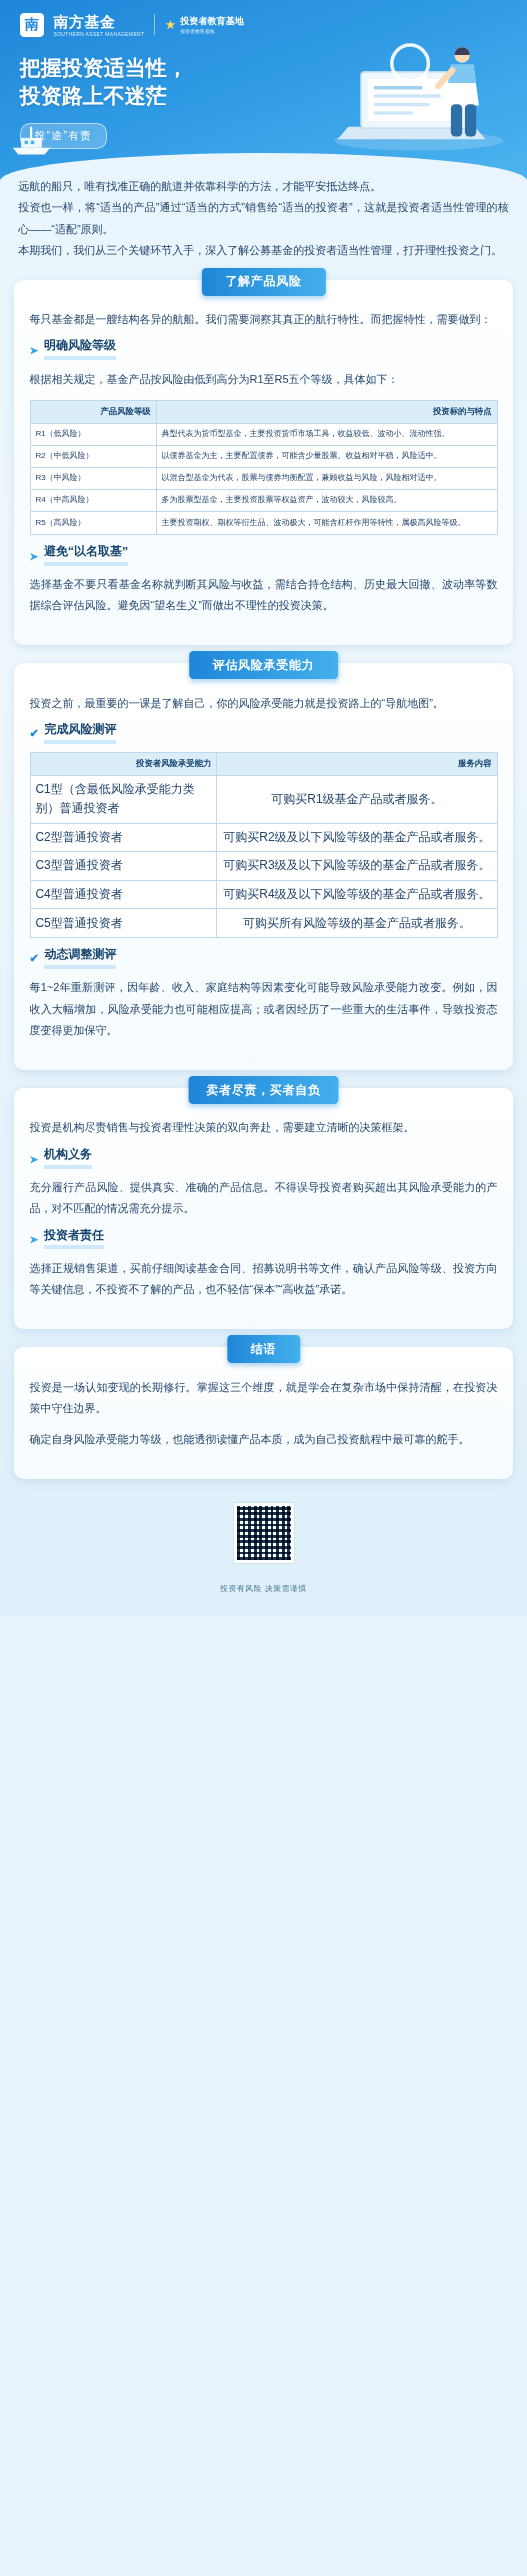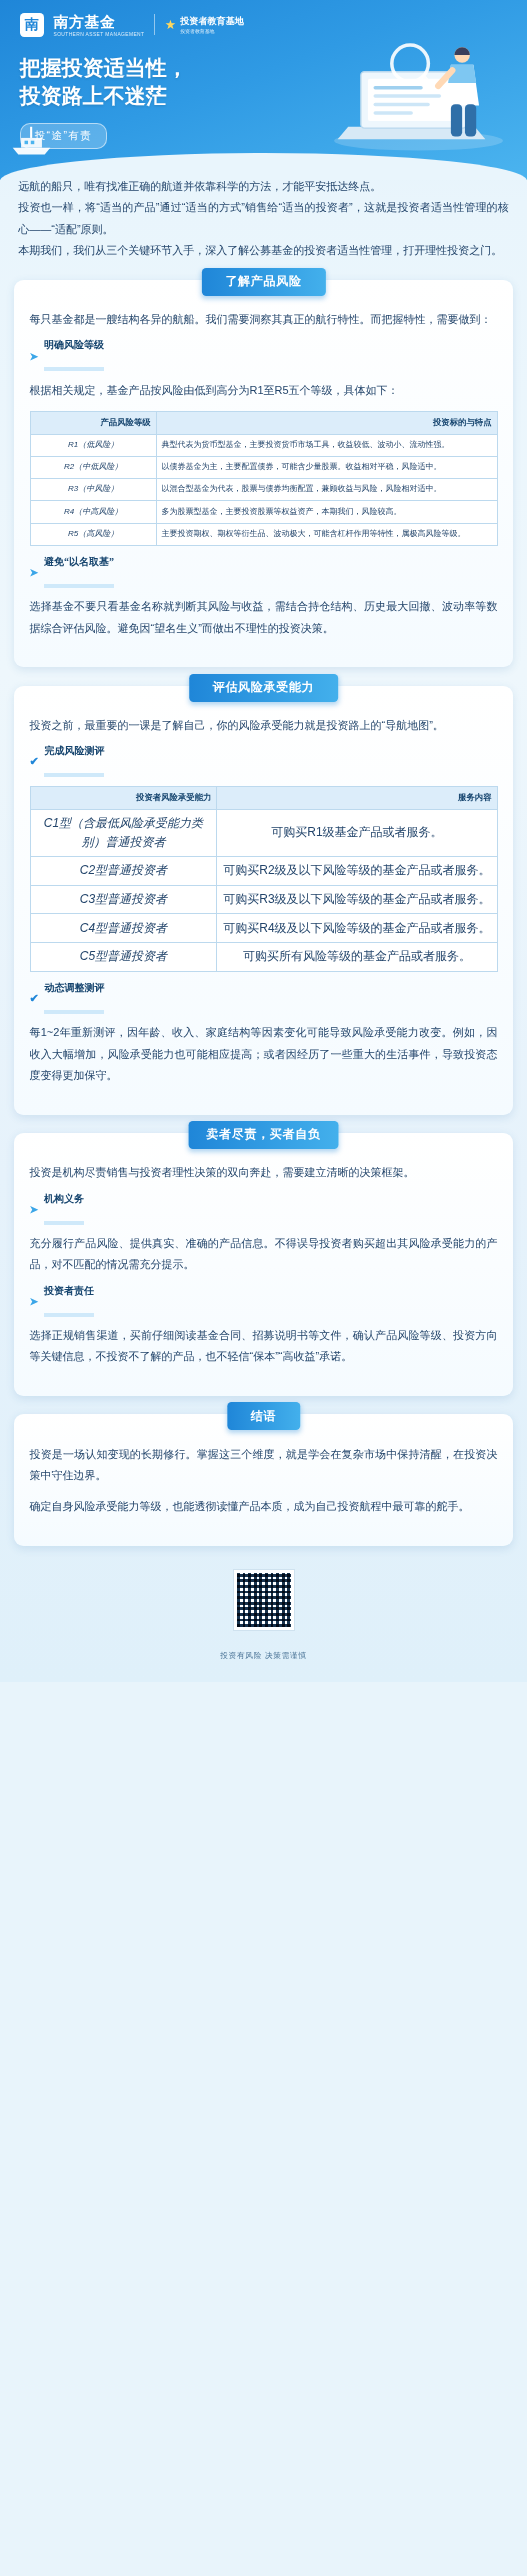"明确风险等级" .sub-head .txt { font-size: 10px -> 12px; padding-bottom: 18px -> 5px }
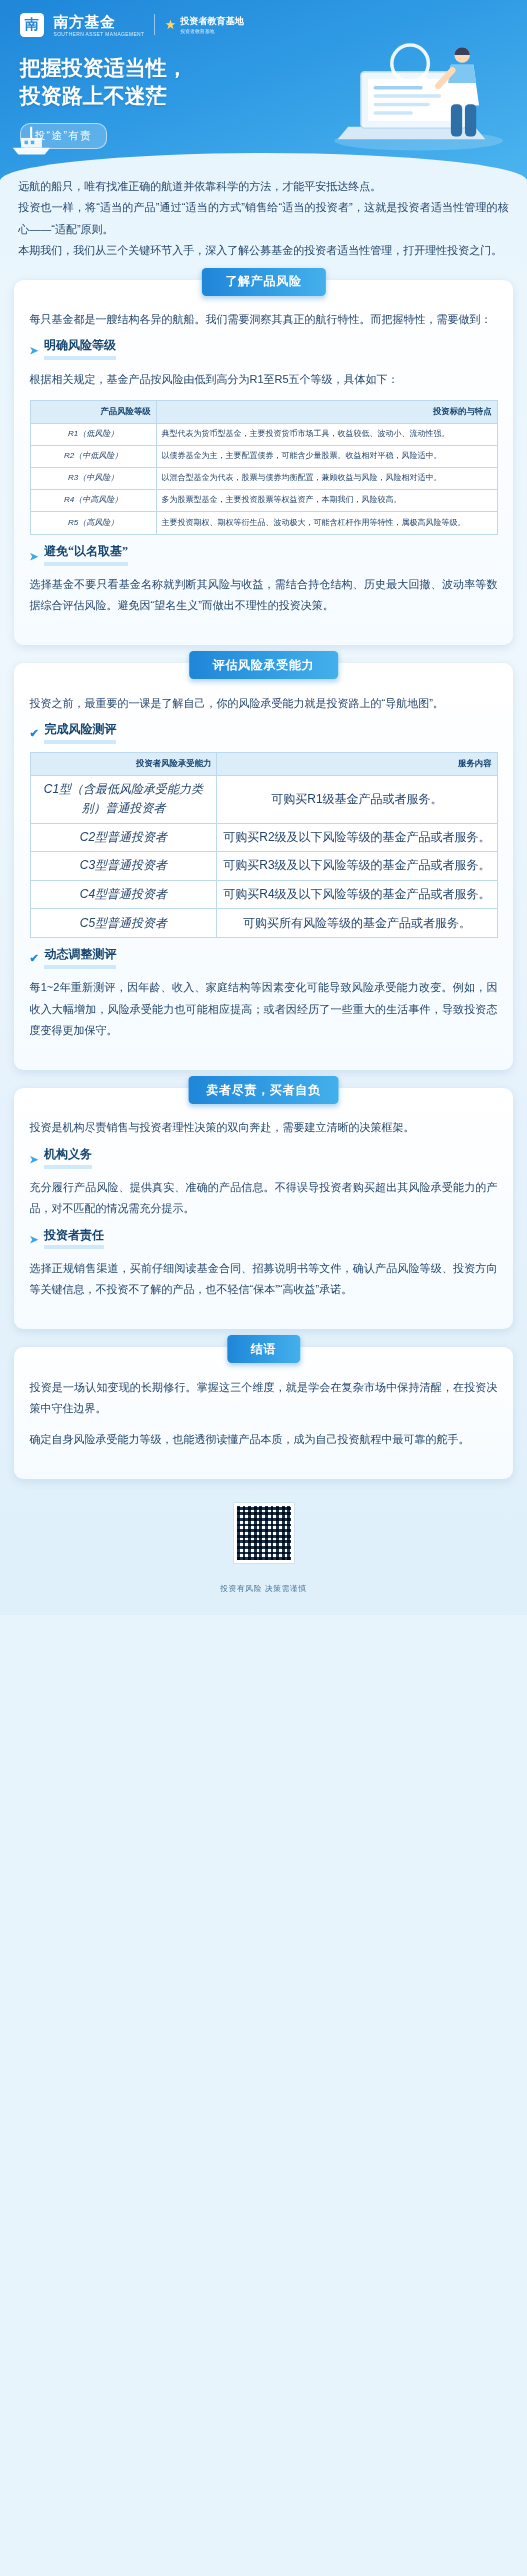"R1（低风险）" table.risk td.lvl { font-style: italic -> none; text-align: center -> left }
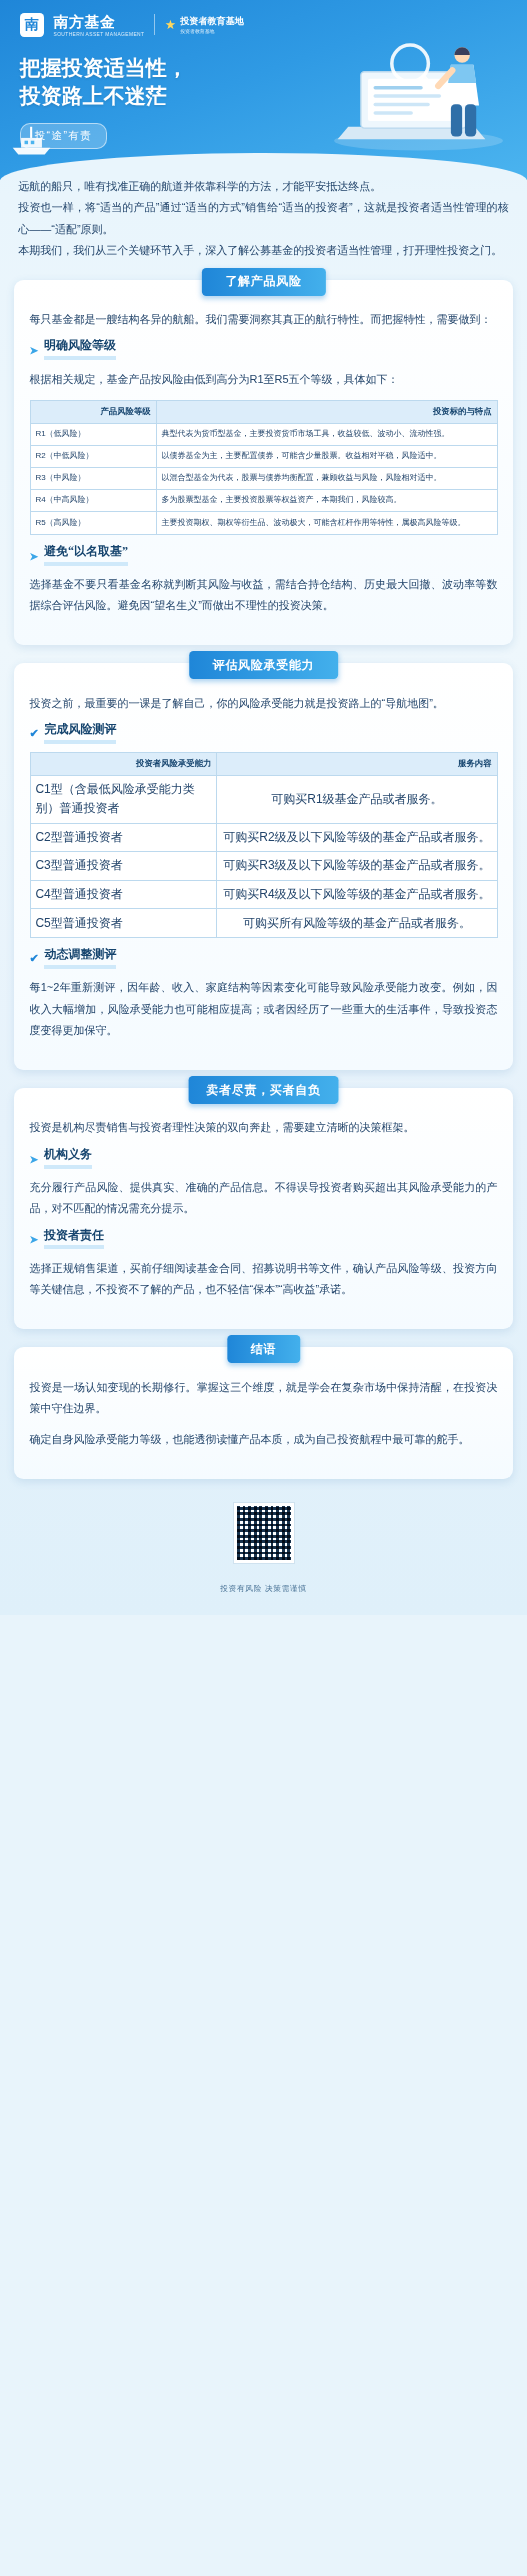"多为股票型基金，主要投资股票等权益资产，本期我们，风险较高。" td { text: 本期我们 -> 波动较大 }
